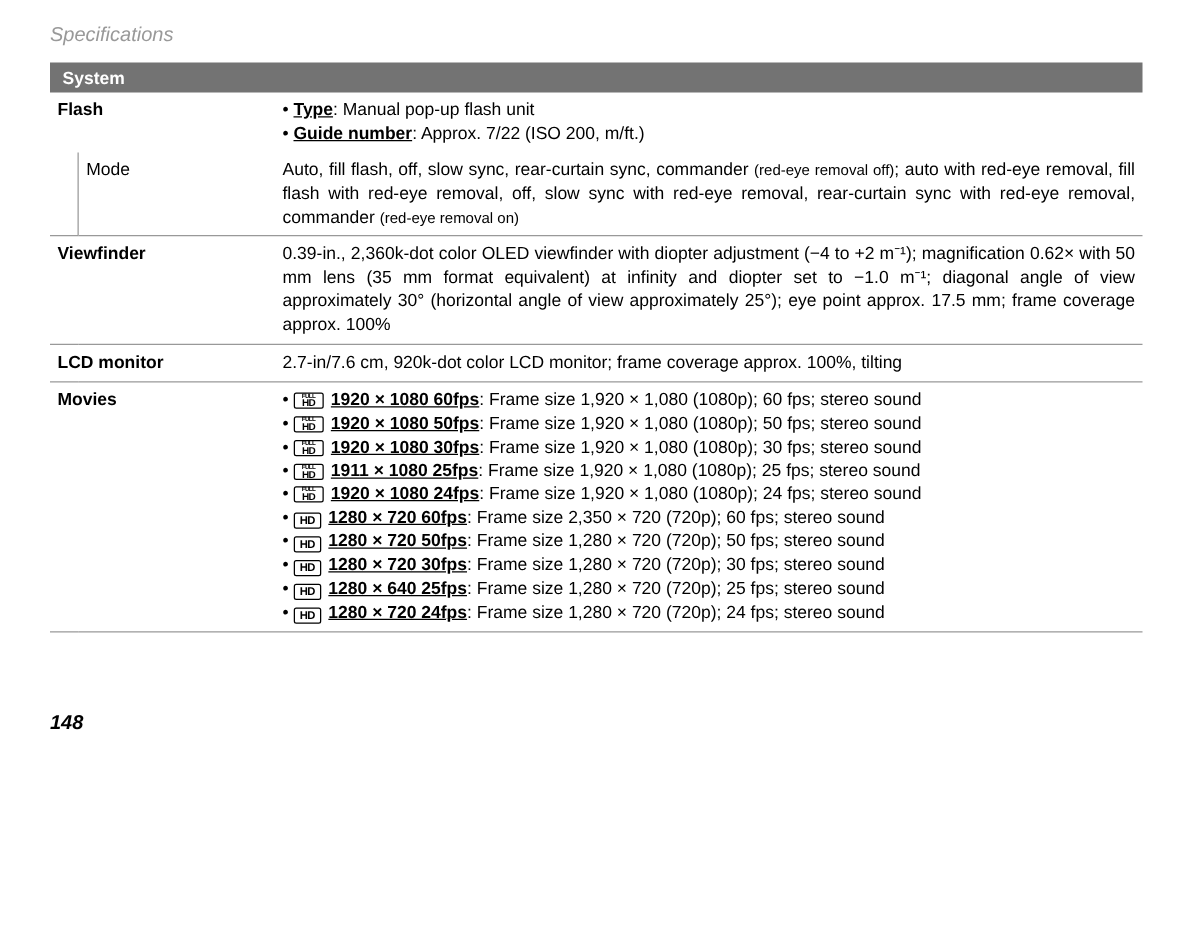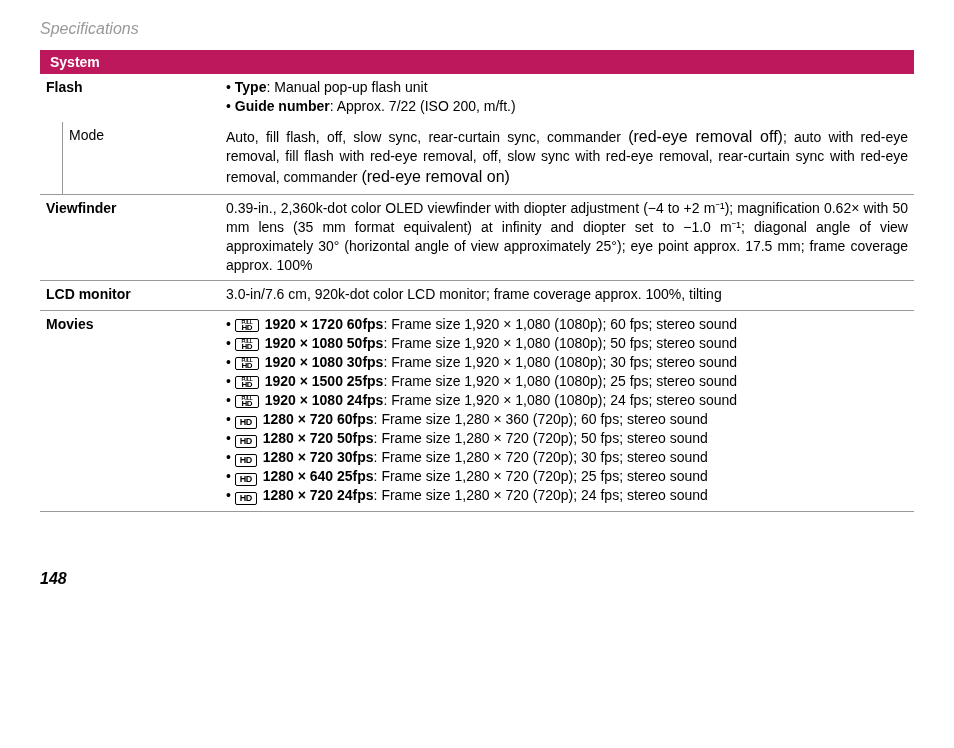"System" .section-bar { background: #be185d -> #737373 }
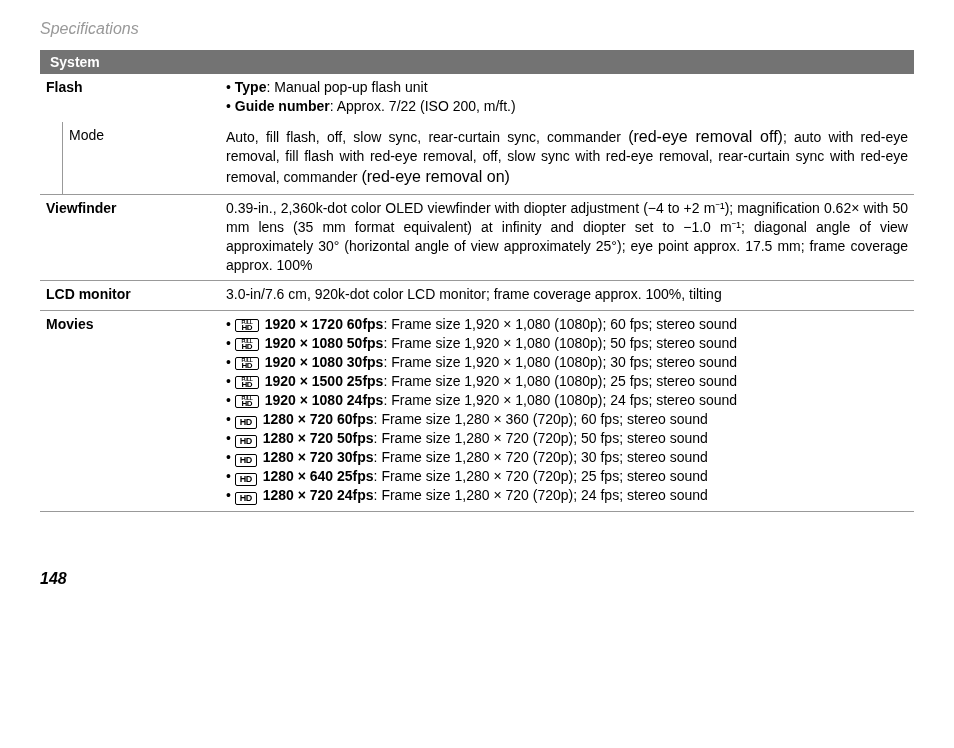"Type" .b { text-decoration: none -> underline }
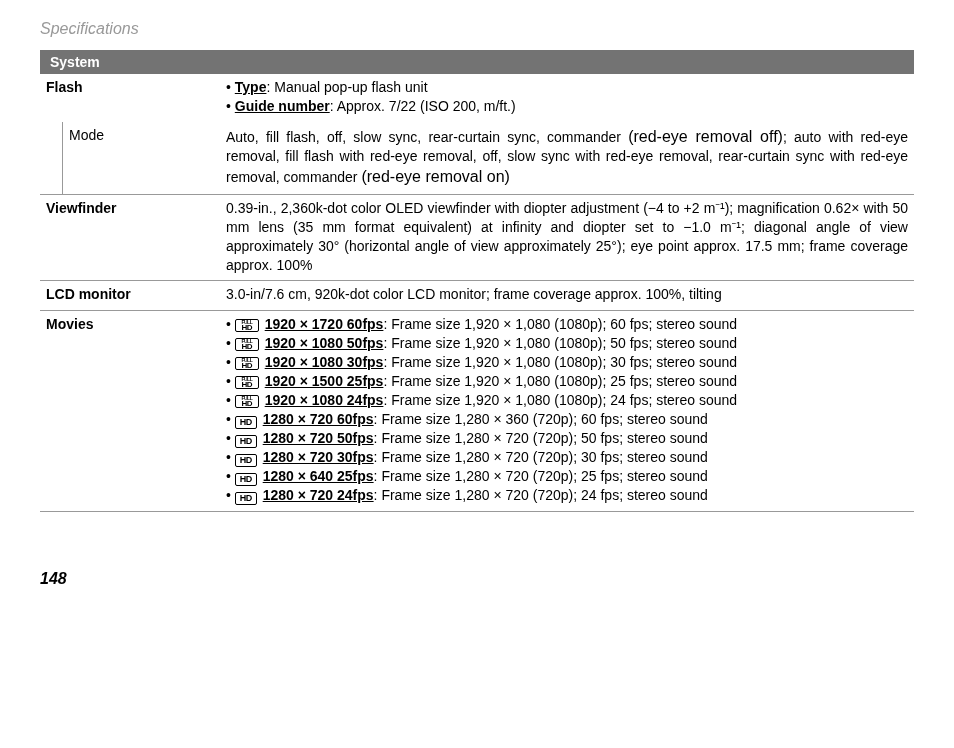"(red-eye removal off)" .small { font-size: 16px -> 12px }
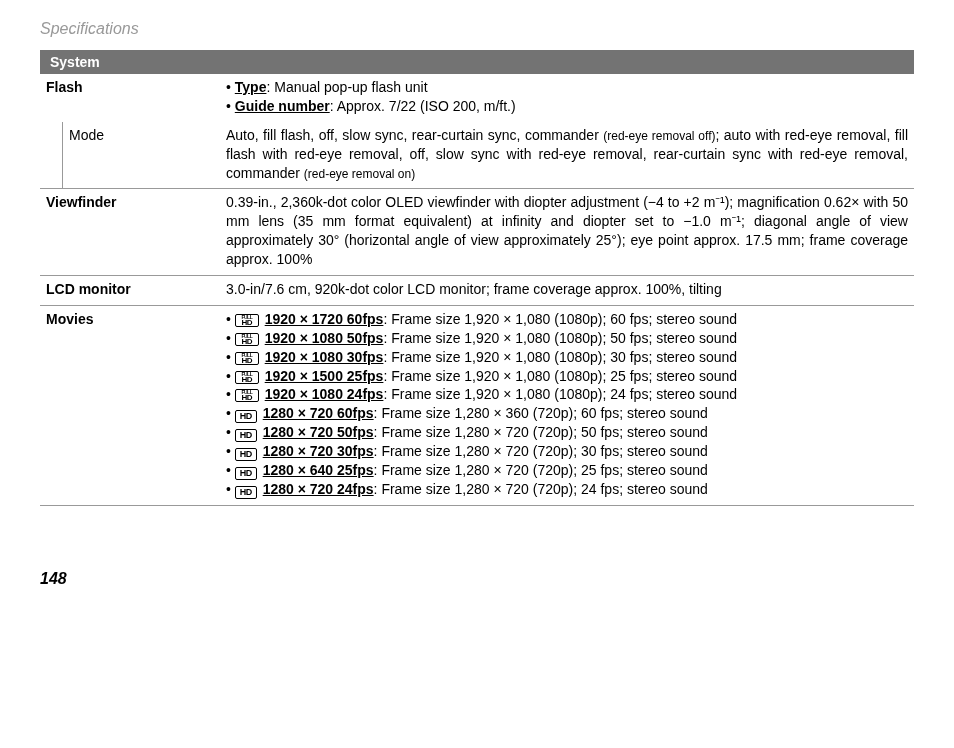"3.0-in/7.6 cm, 920k-dot color LCD" td { text: 3.0-in/7.6 -> 2.7-in/7.6 }
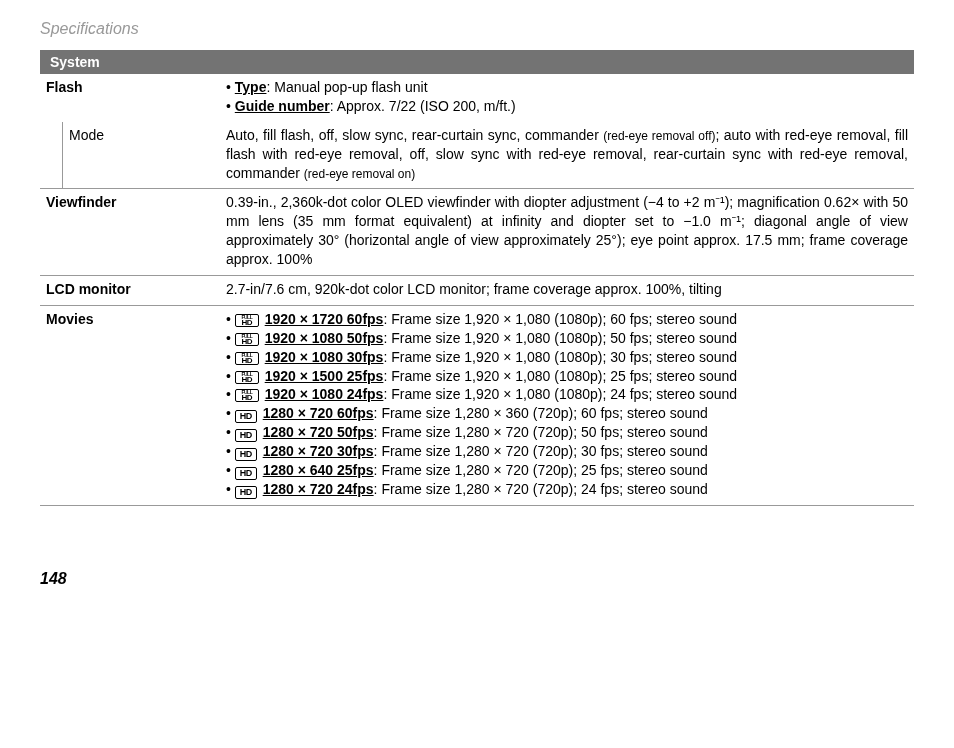"1920 × 1720 60fps" span.b { text: 1720 -> 1080 }
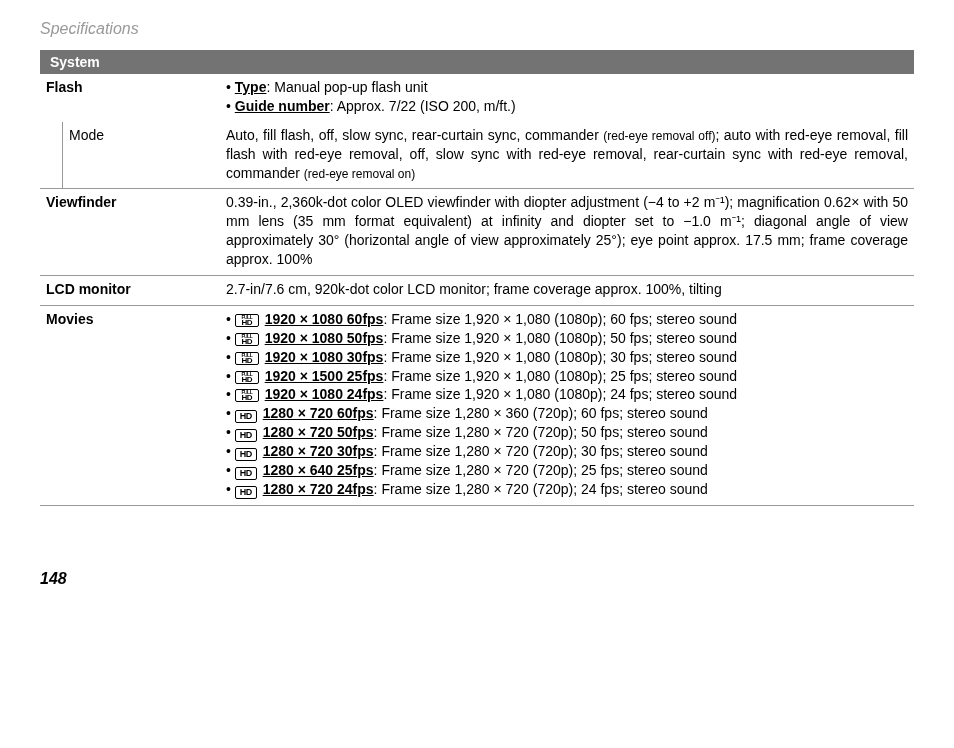"1920 × 1500 25fps" span.b { text: 1920 × 1500 -> 1911 × 1080 }
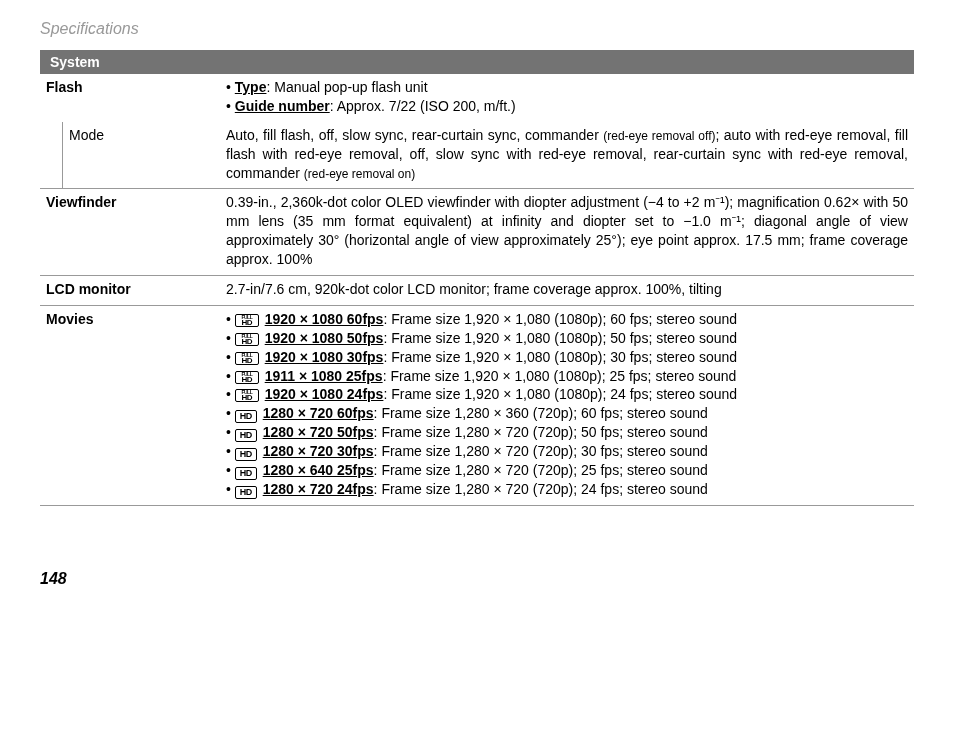": Frame size 1,280 × 360" span { text: 1,280 × 360 -> 2,350 × 720 }
